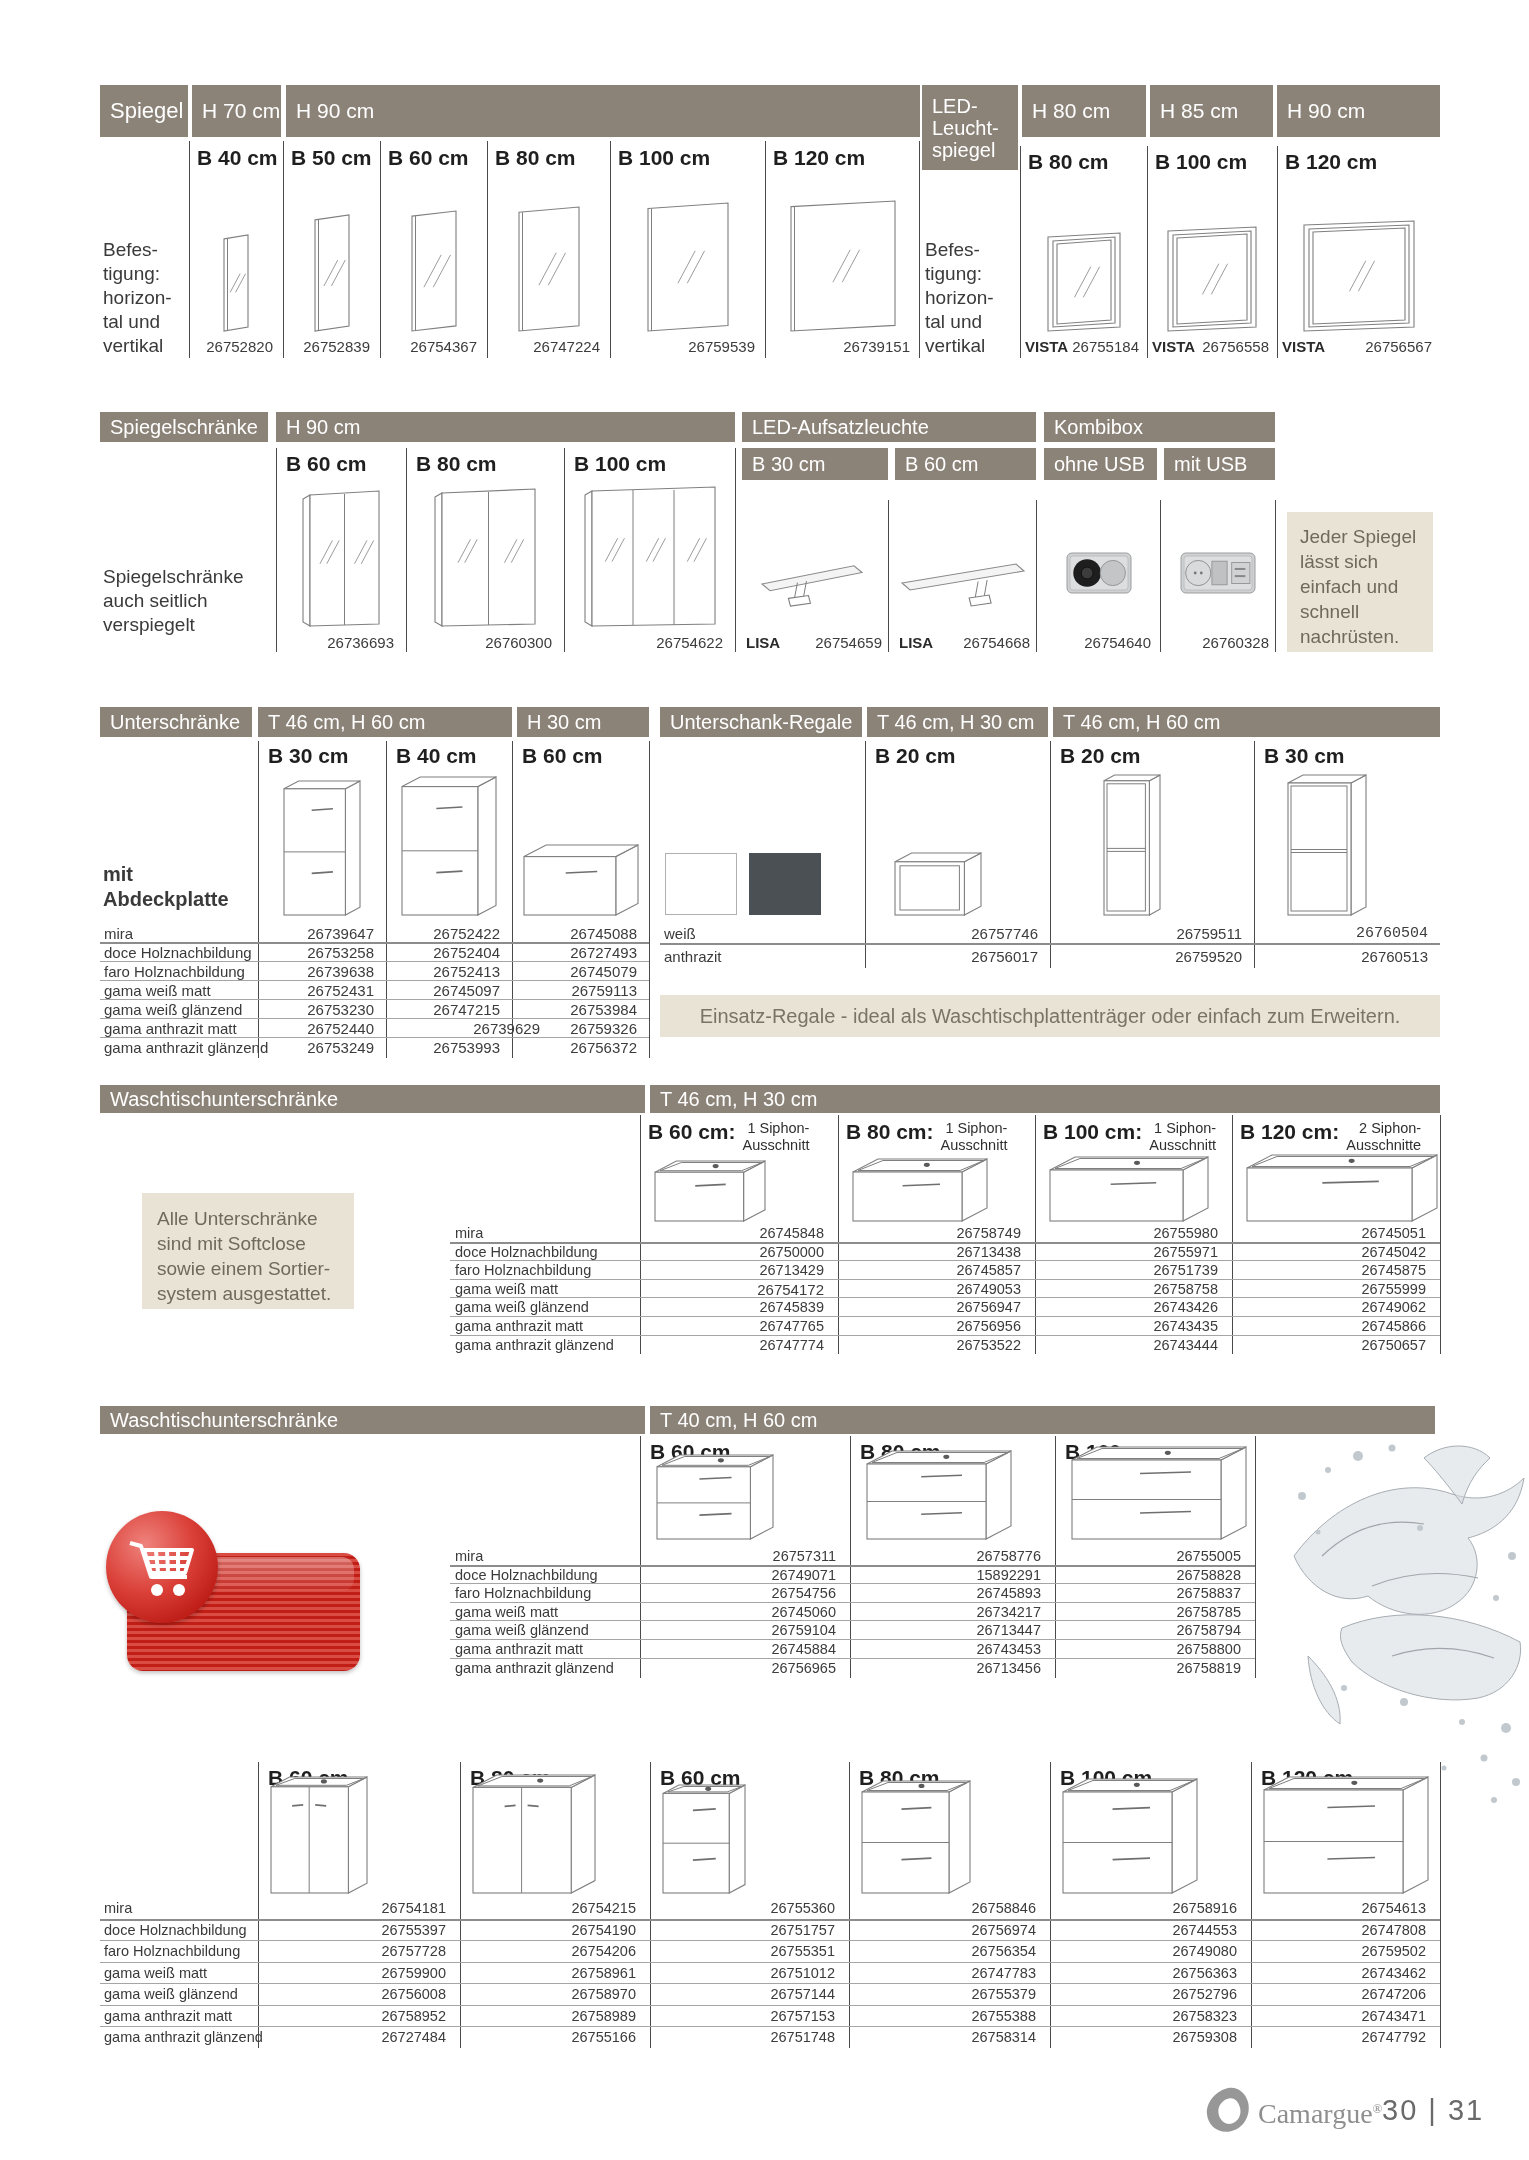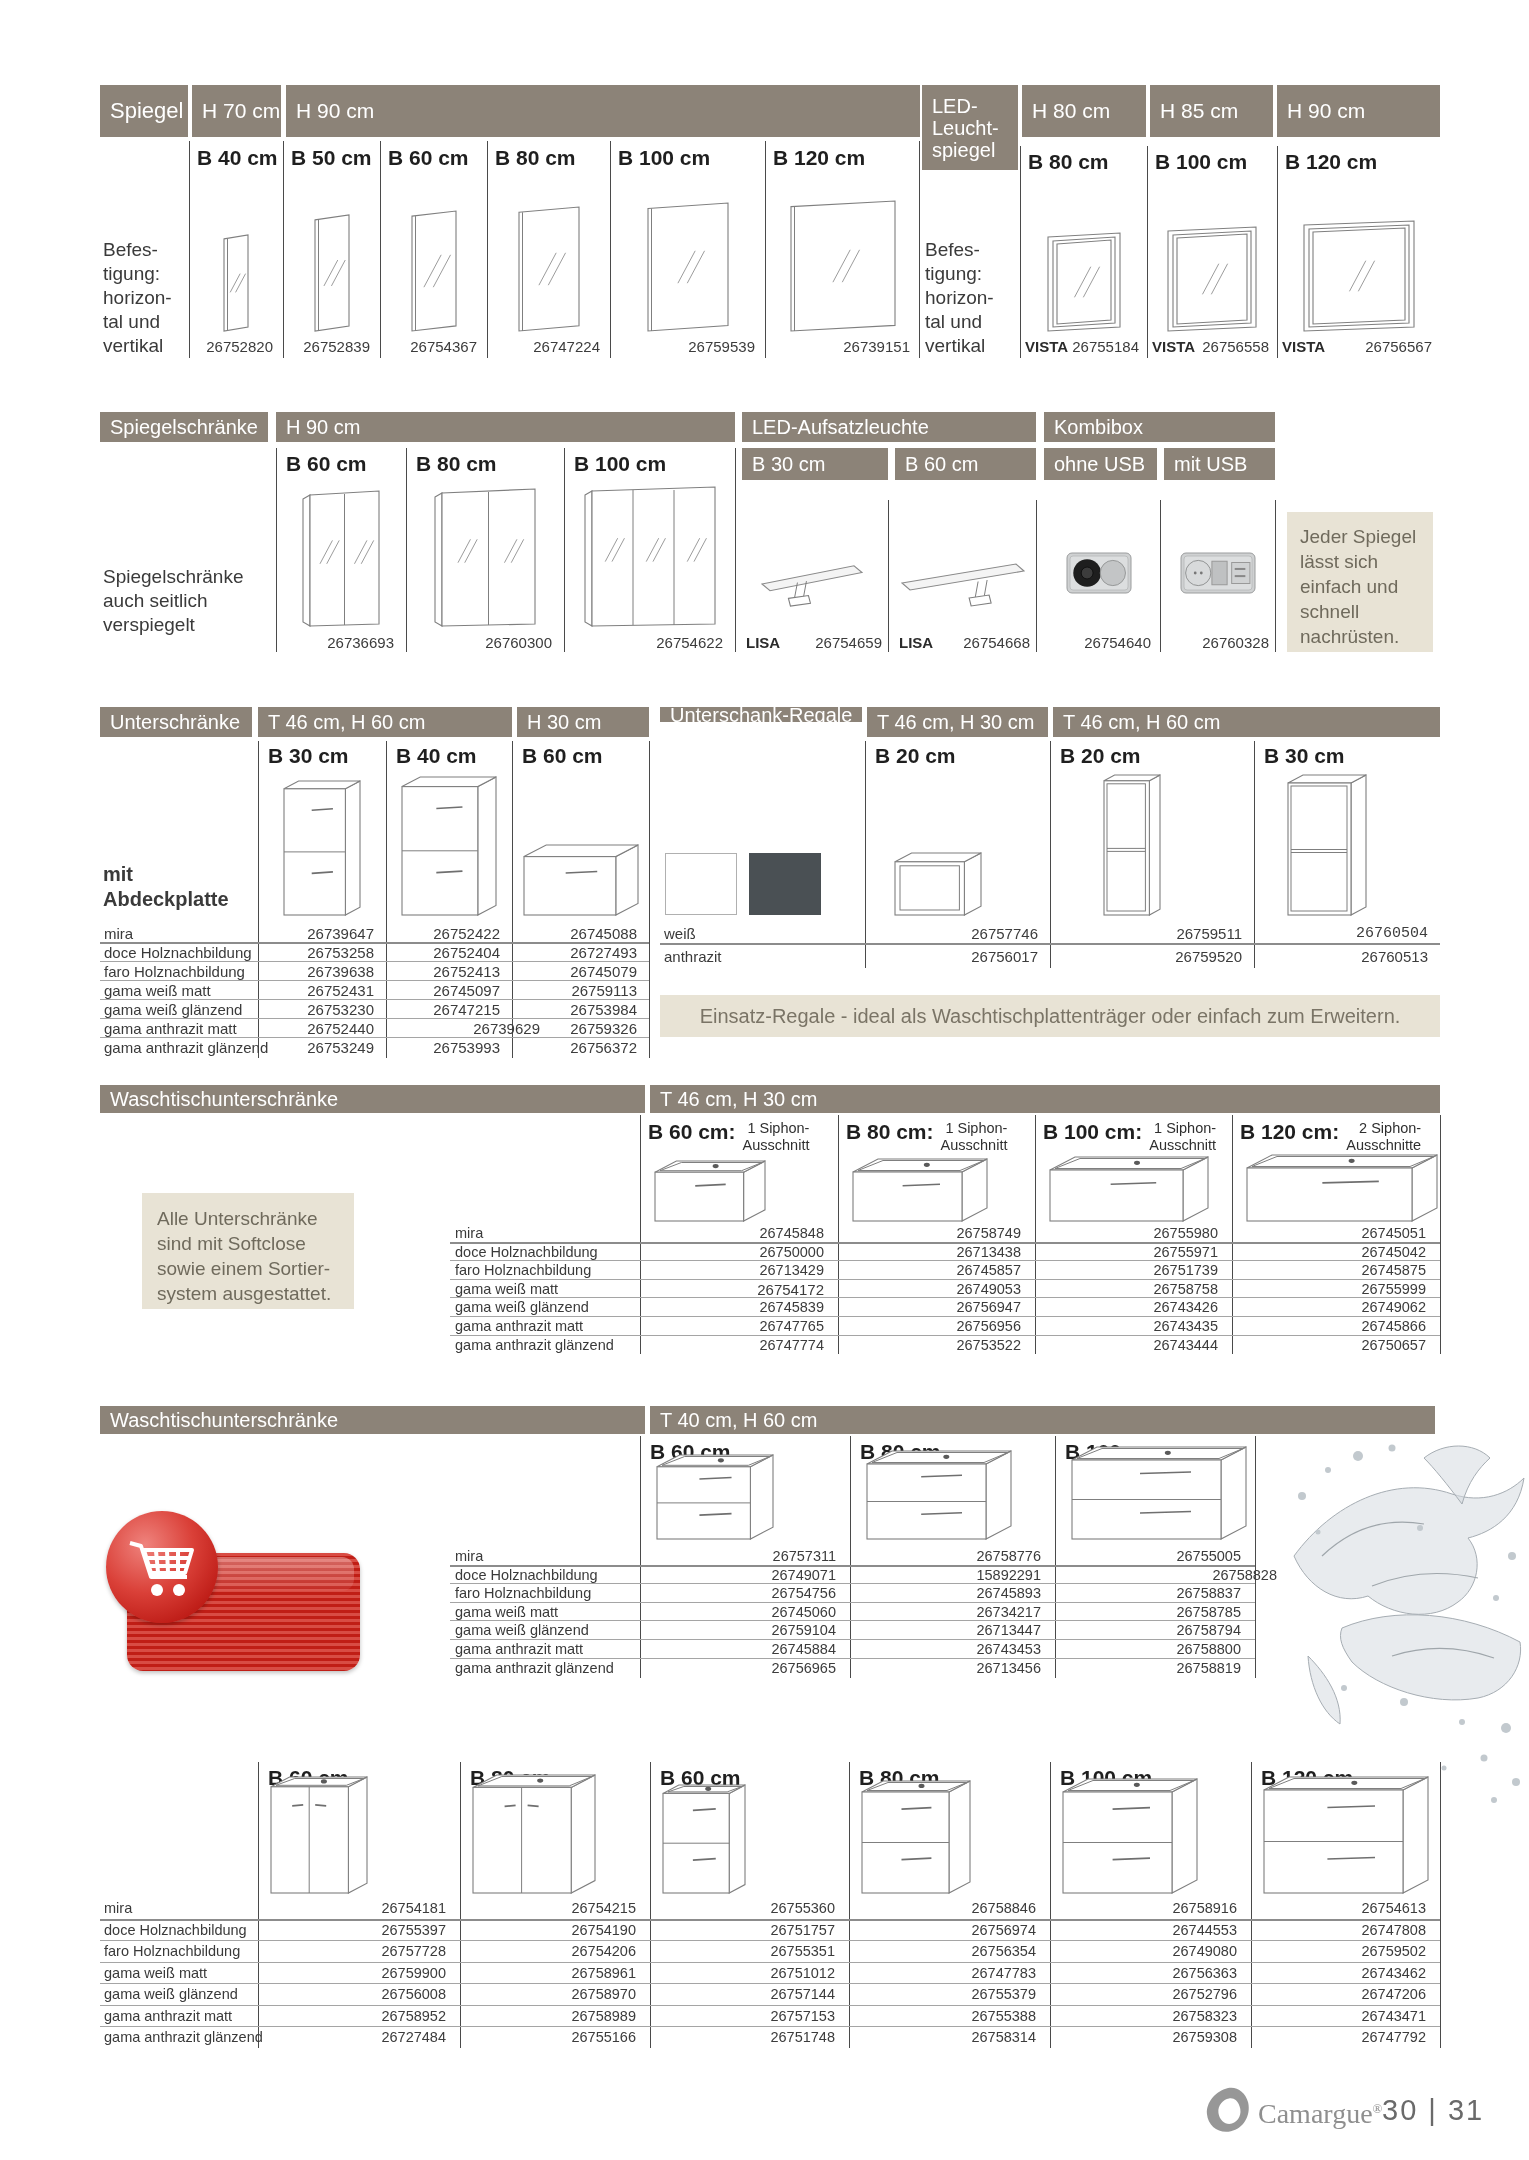"Unterschank-Regale" div.hdr { height: 15px -> 30px }
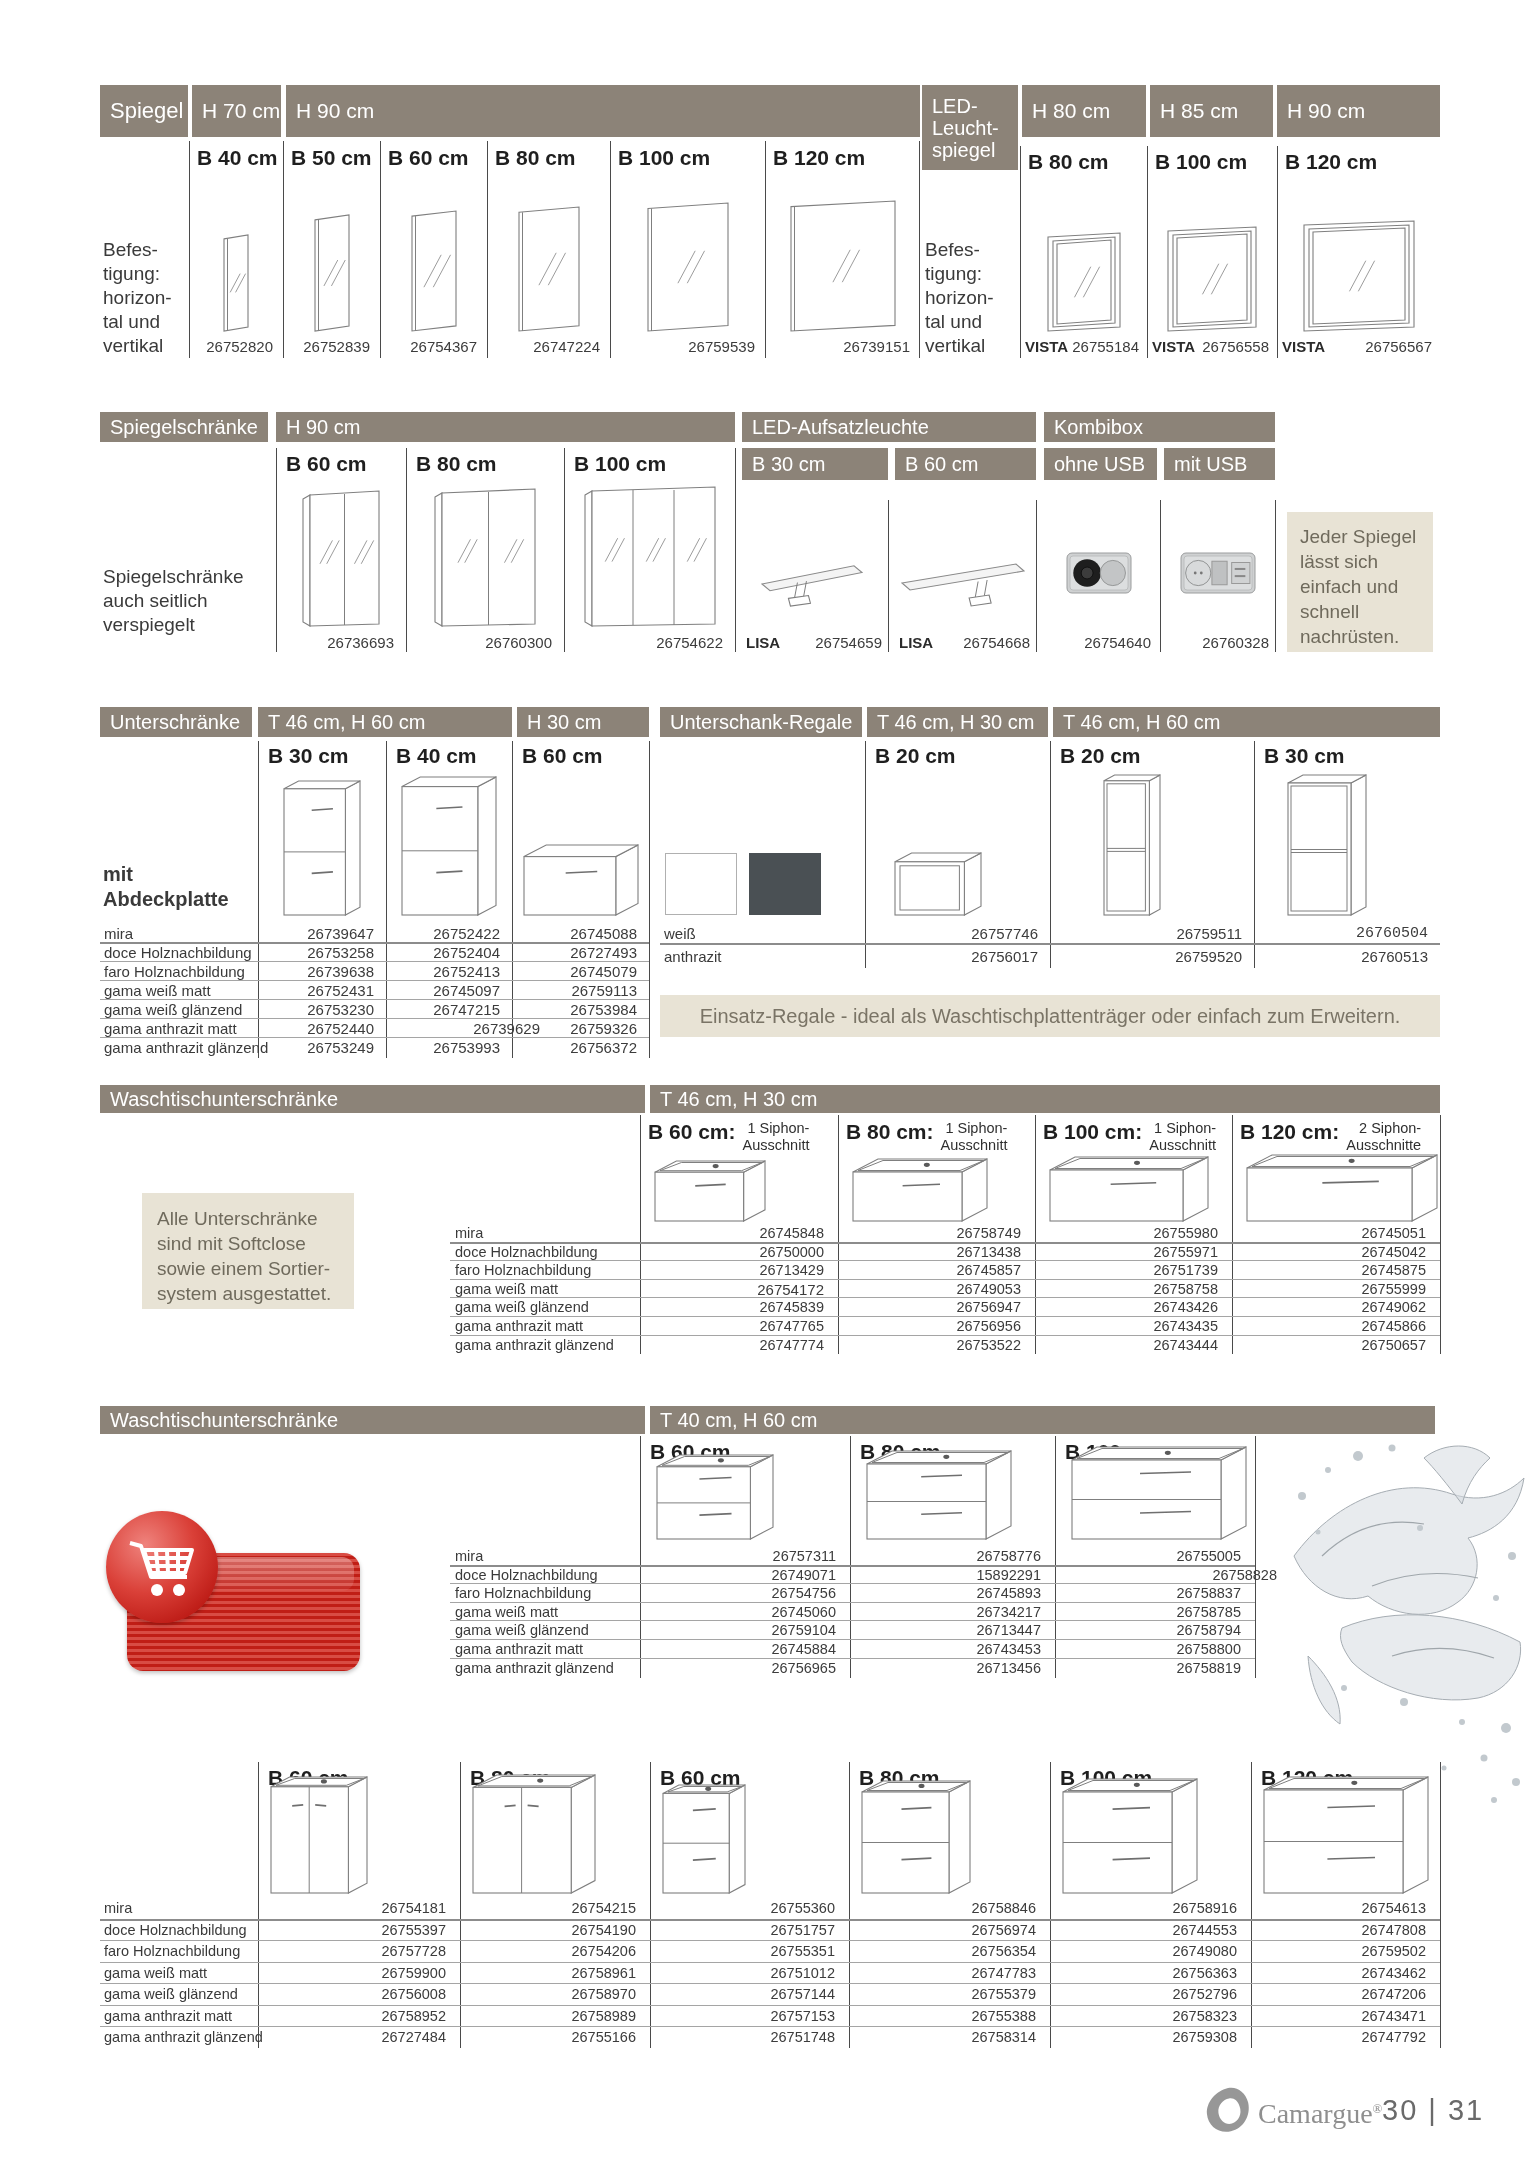"26758828" div.num { padding-left: 36px -> none }
